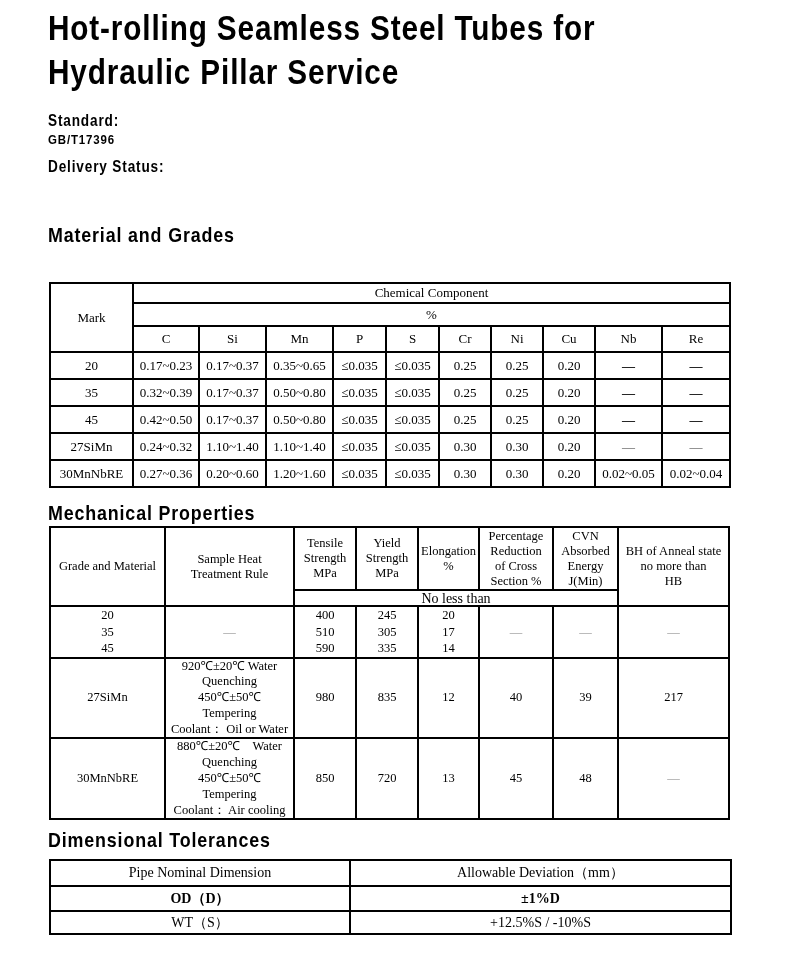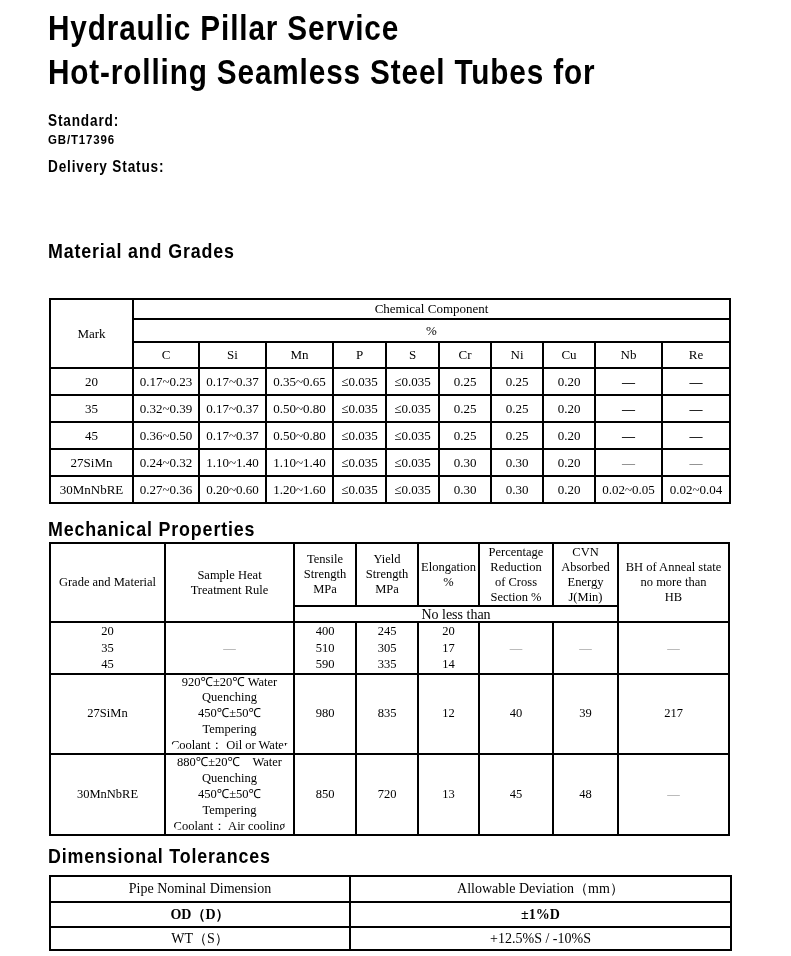"Hydraulic Pillar Service" div.title-line { order: before "Hot-rolling Seamless Steel Tubes for" -> after "Hot-rolling Seamless Steel Tubes for" }
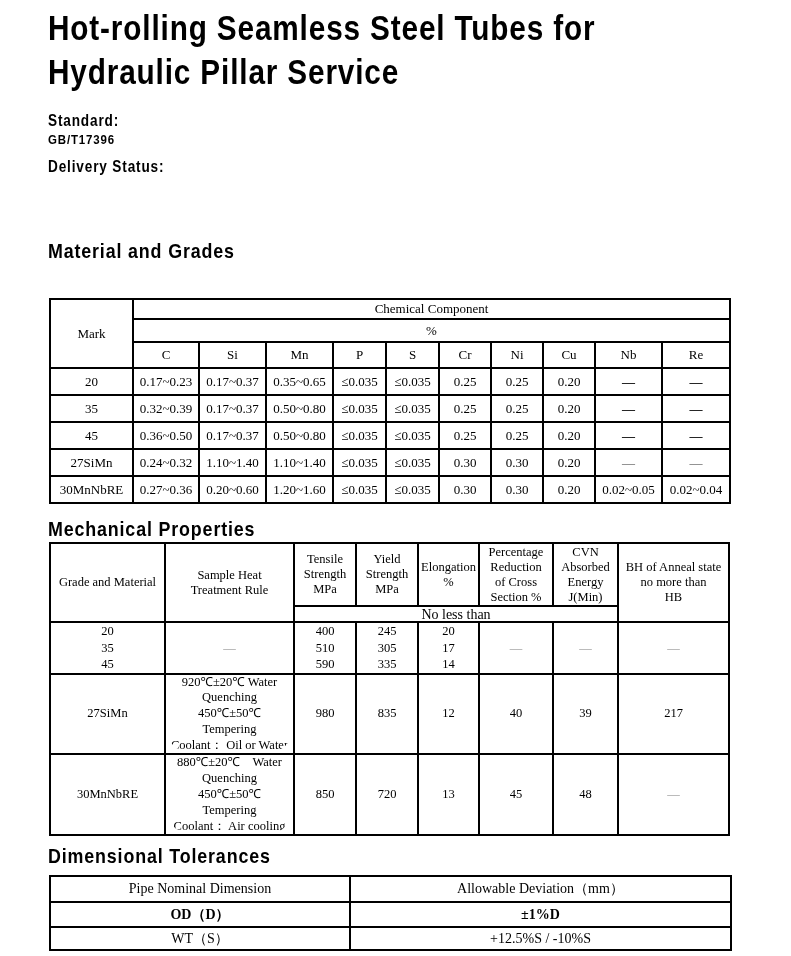"Material and Grades" .sh-material { margin-top: 60px -> 44px }
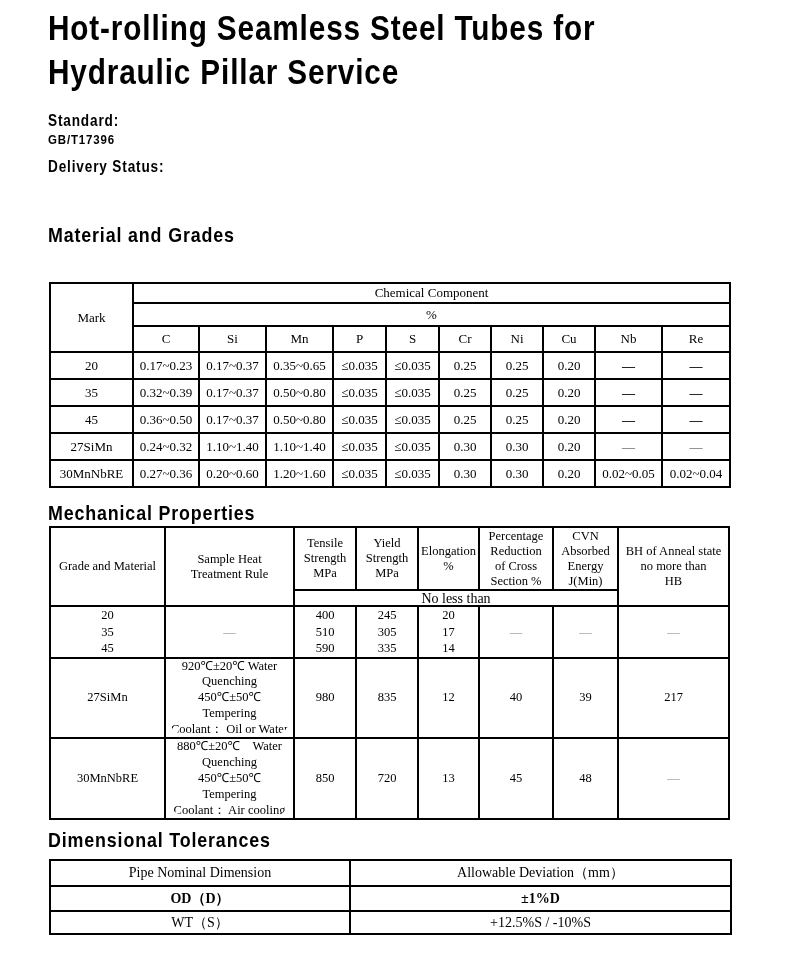"0.36~0.50" td { text: 0.36 -> 0.42 }
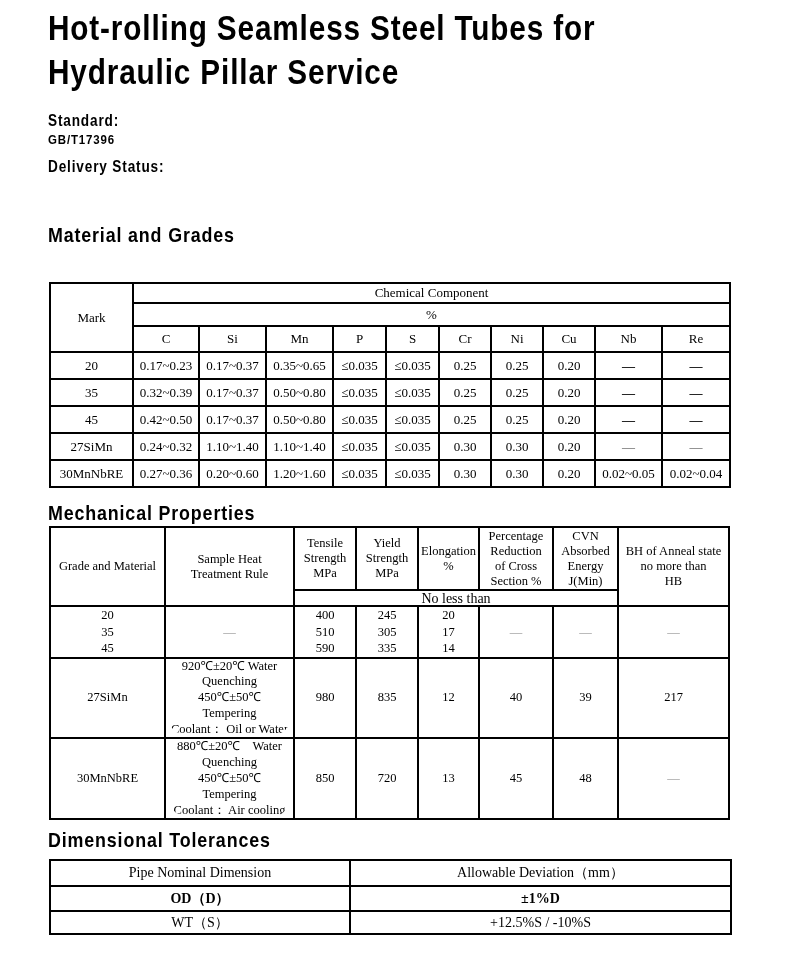"920℃±20℃ Water" .t2 .treat { border-radius: 24px -> none }
